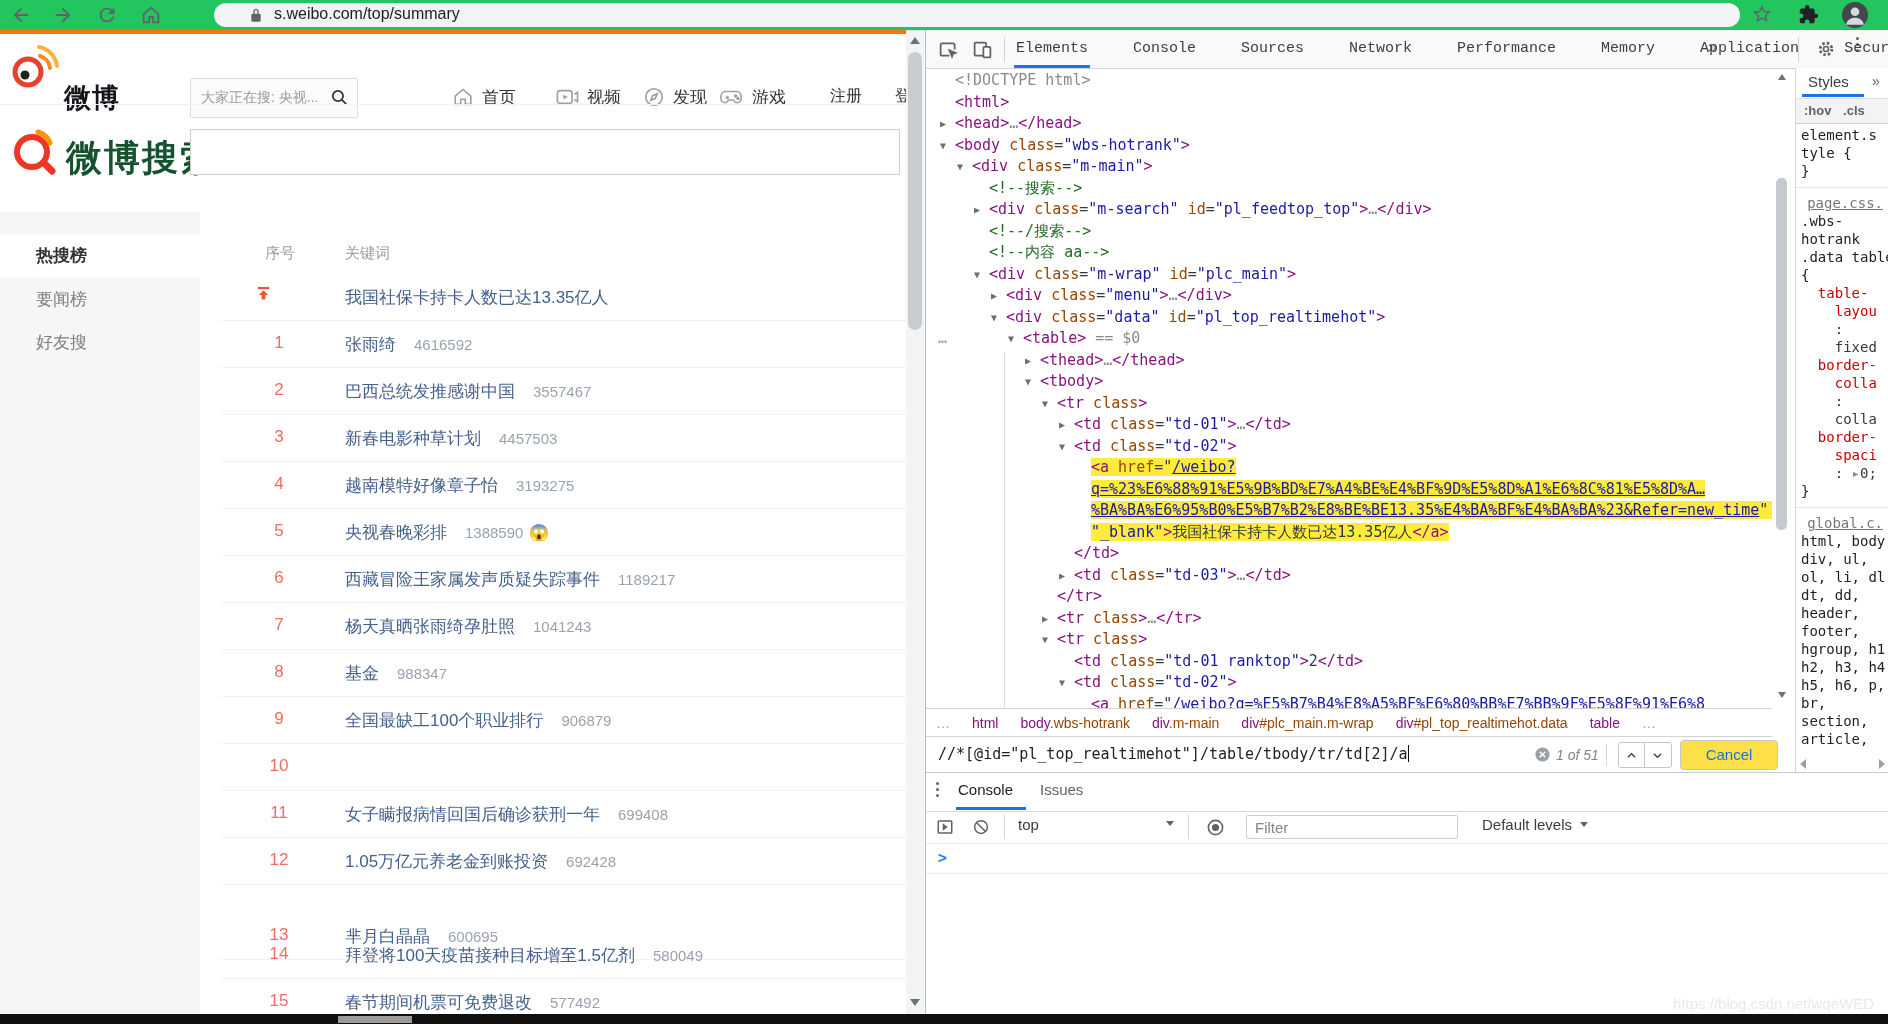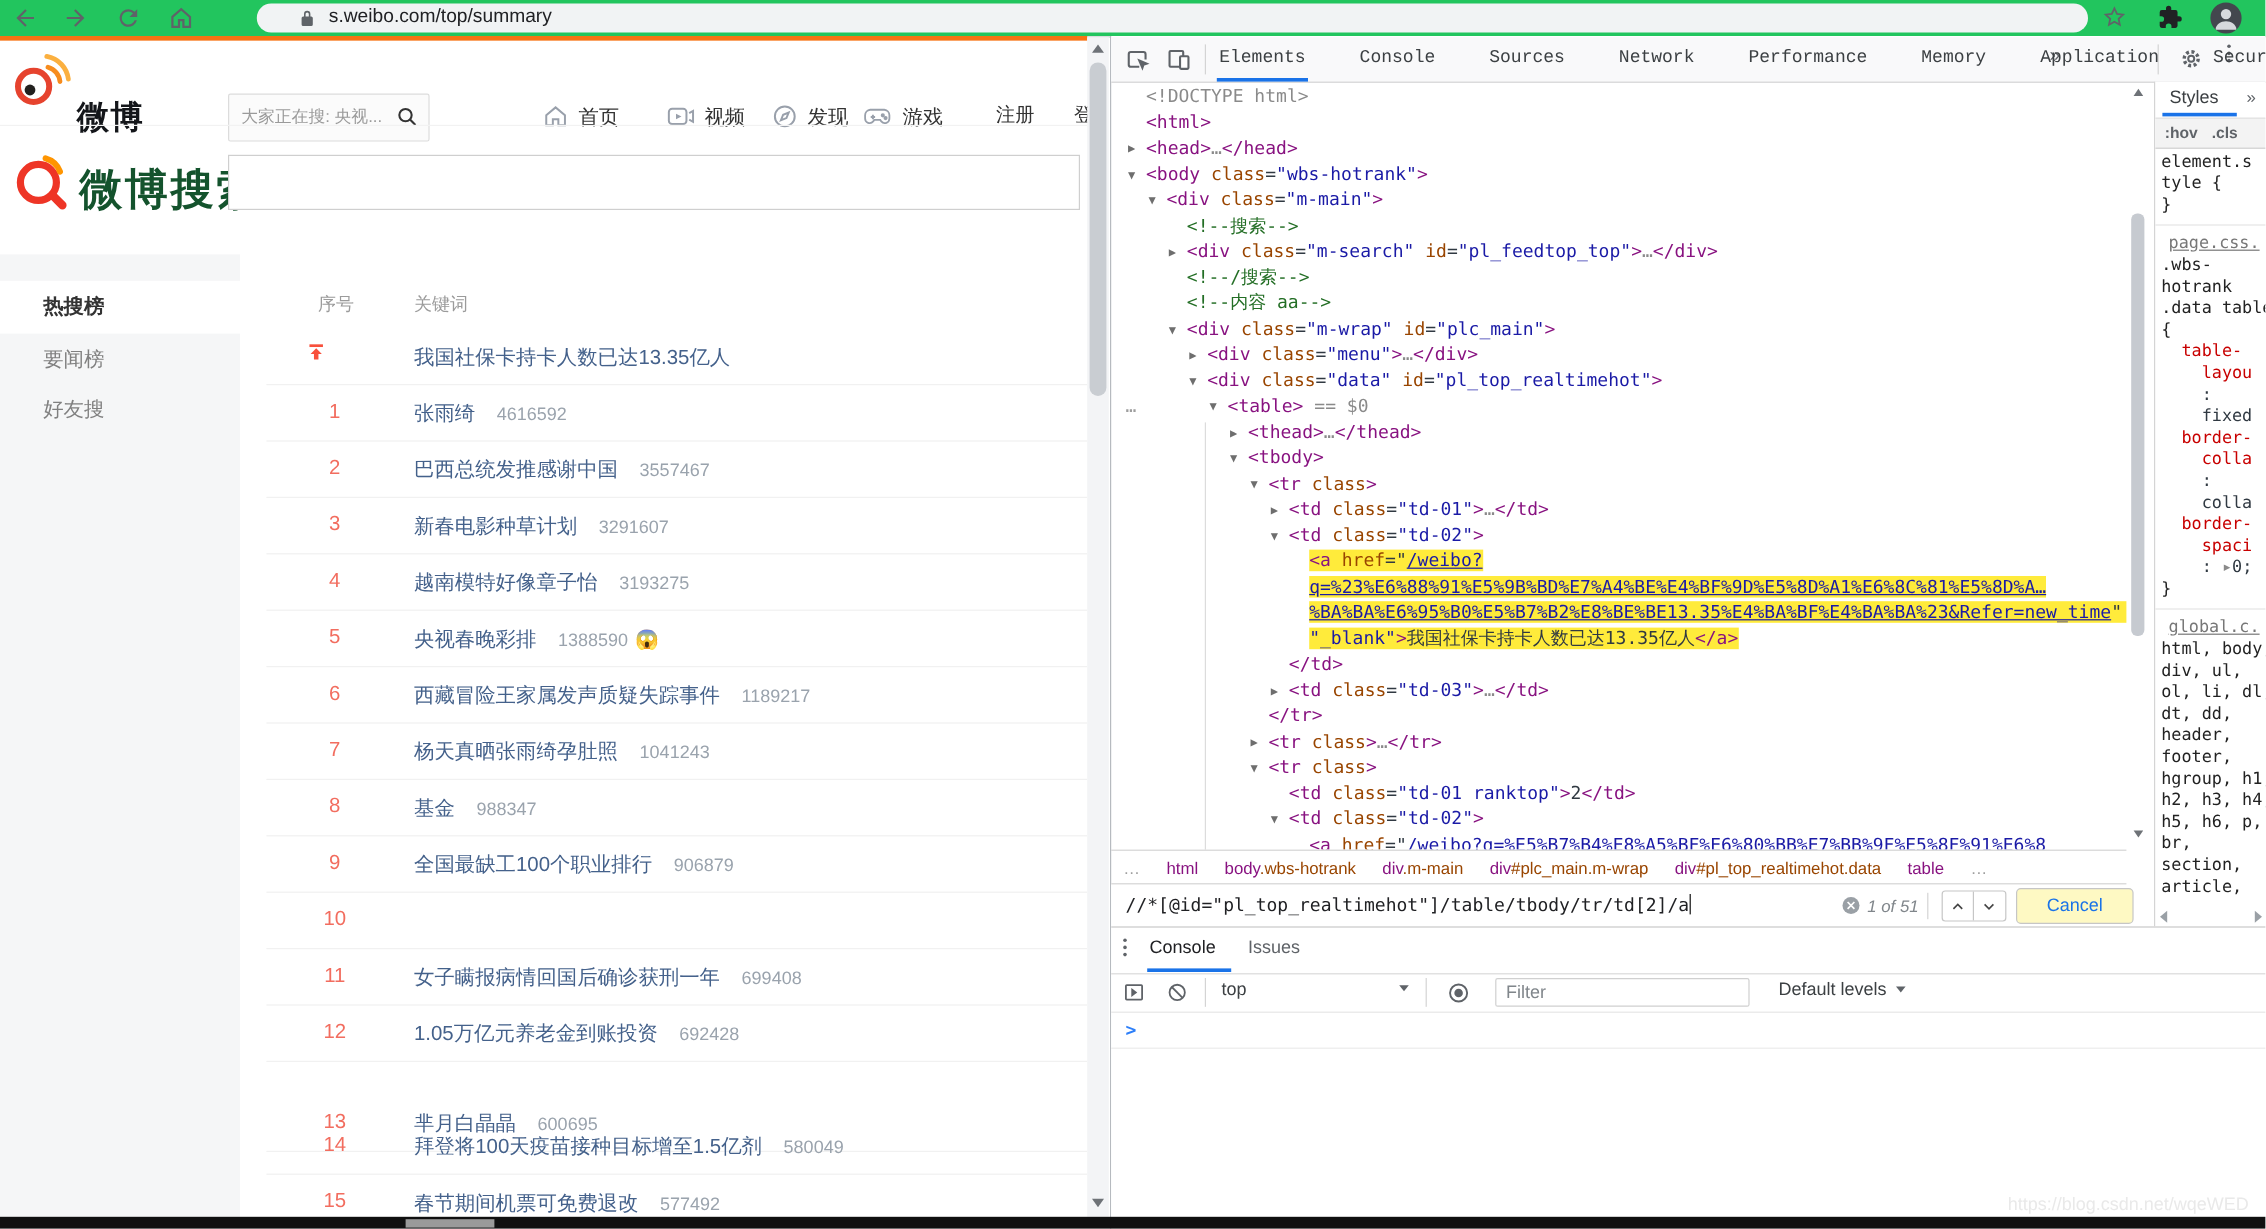"3291607" span.hot-count { text: 3291607 -> 4457503 }
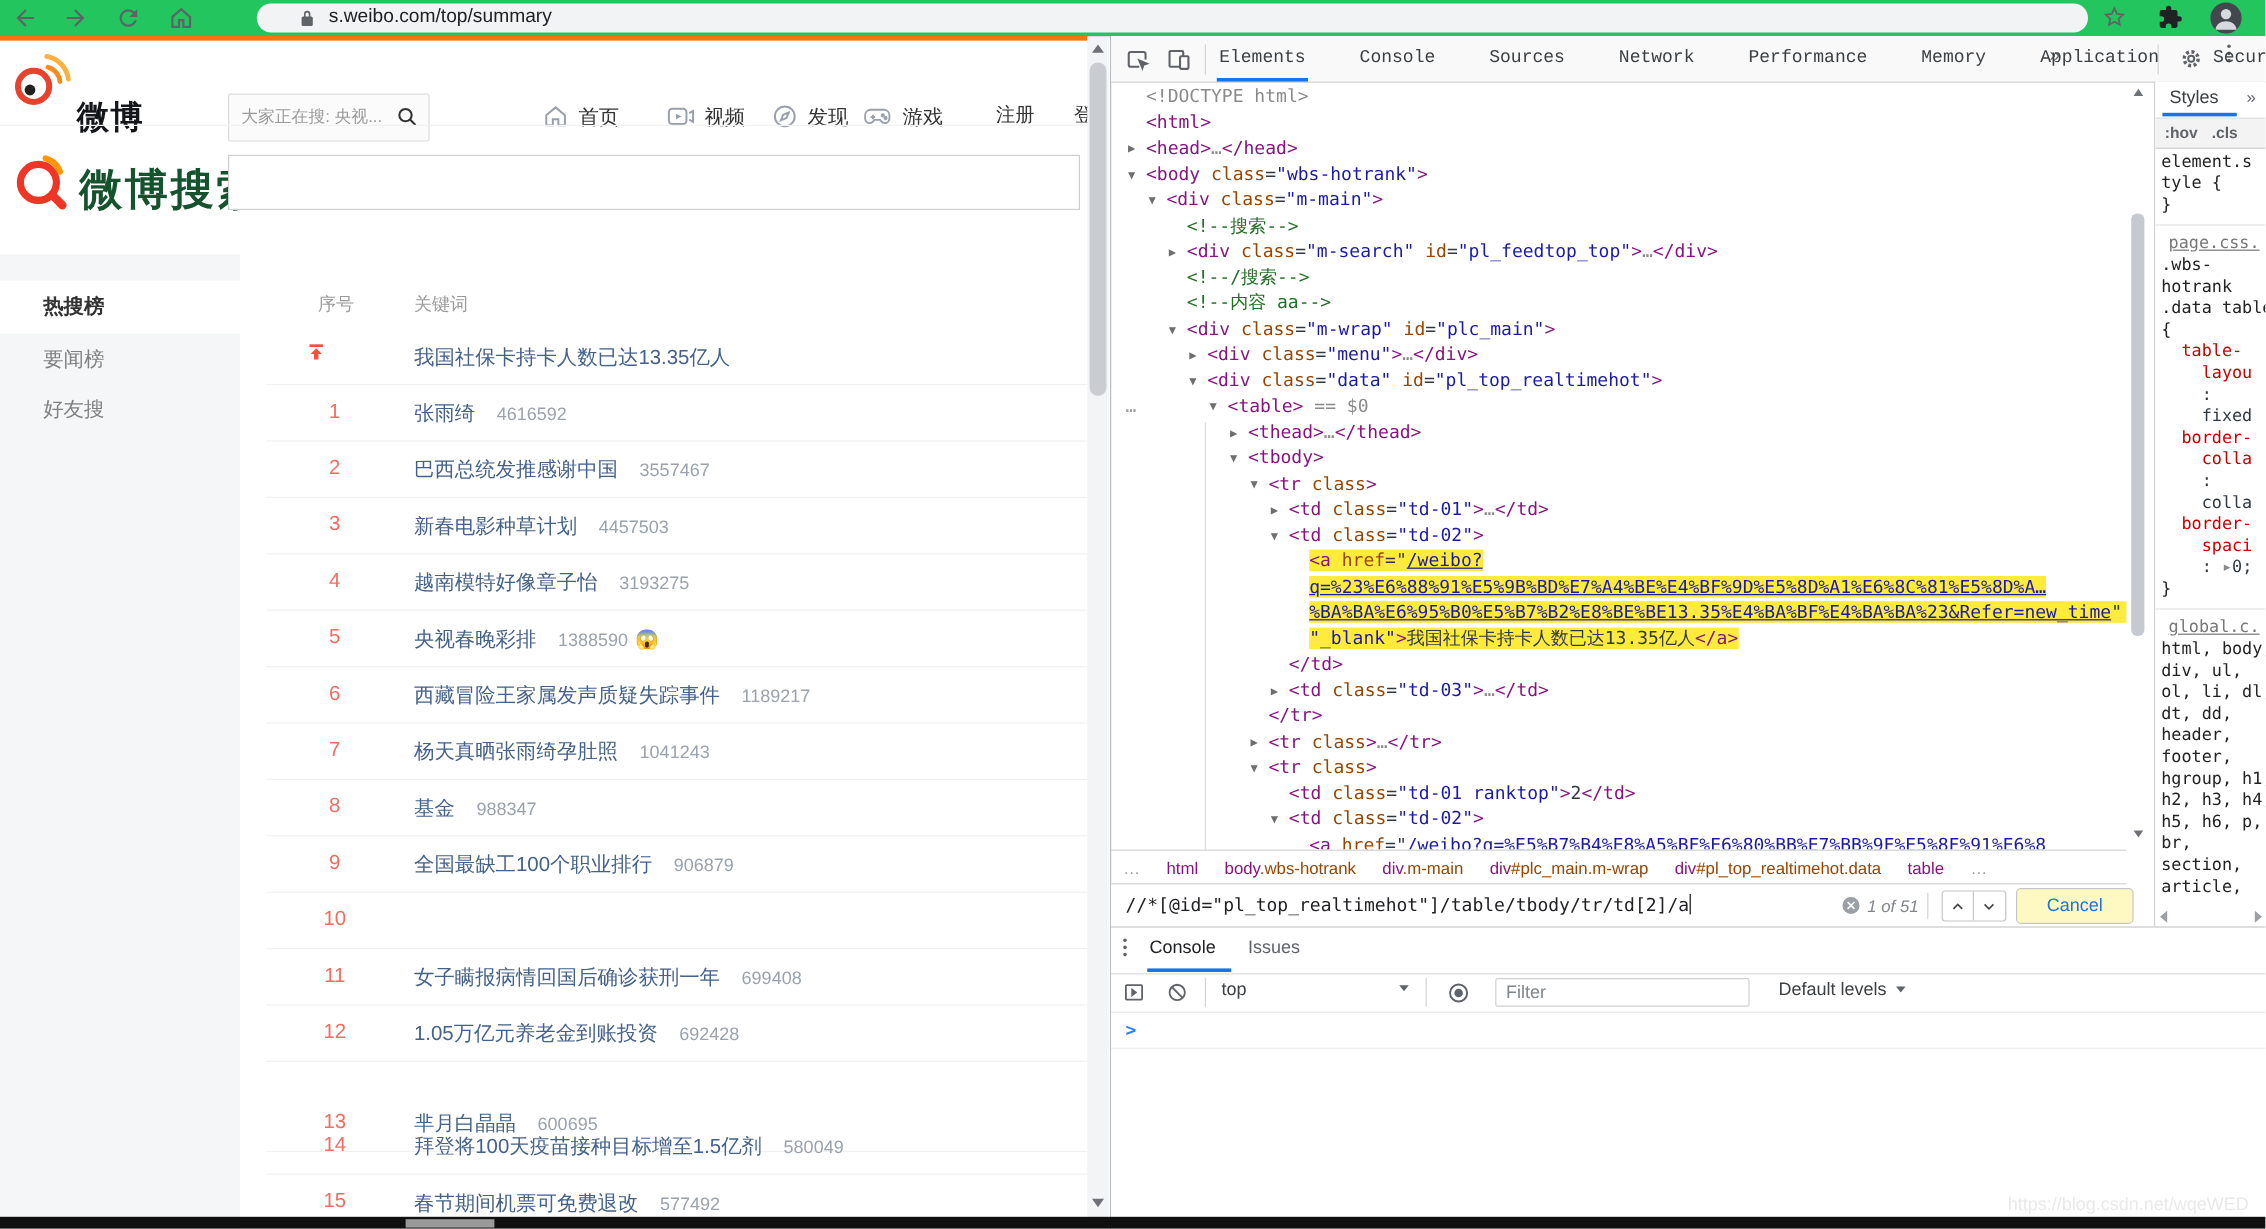"Cancel" #cancel-btn { background: #fef9c3 -> #fde047 }
